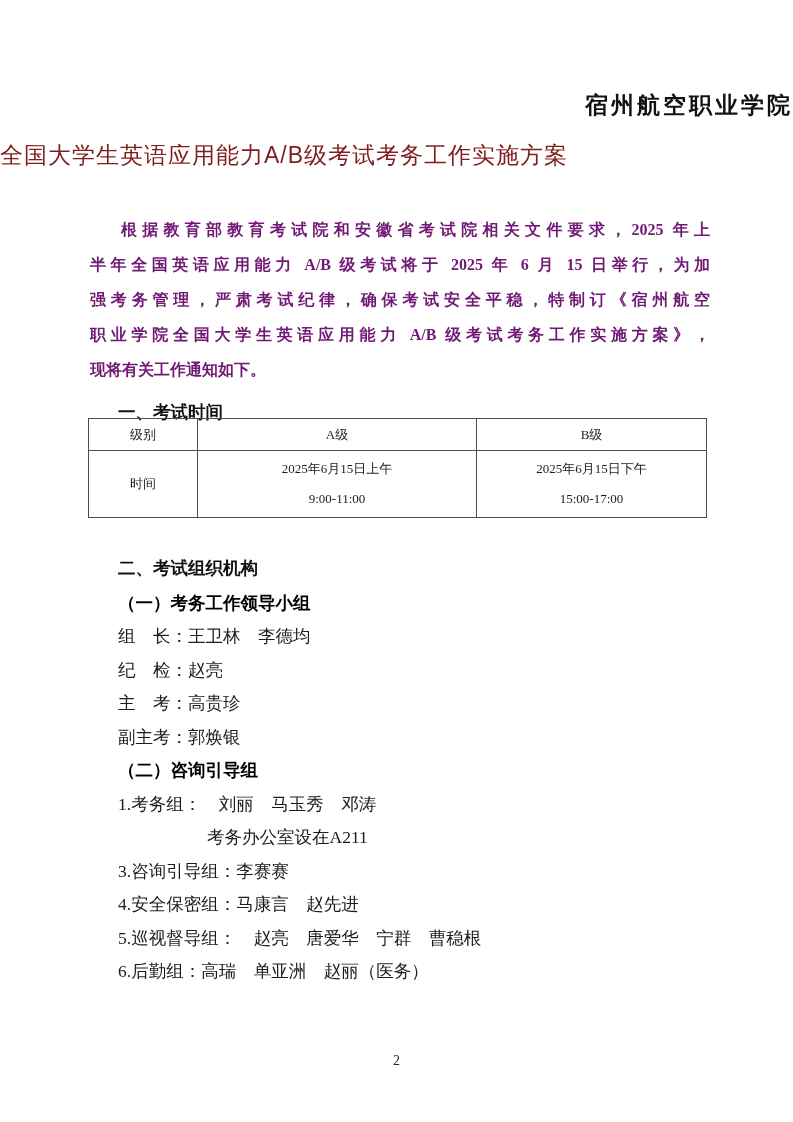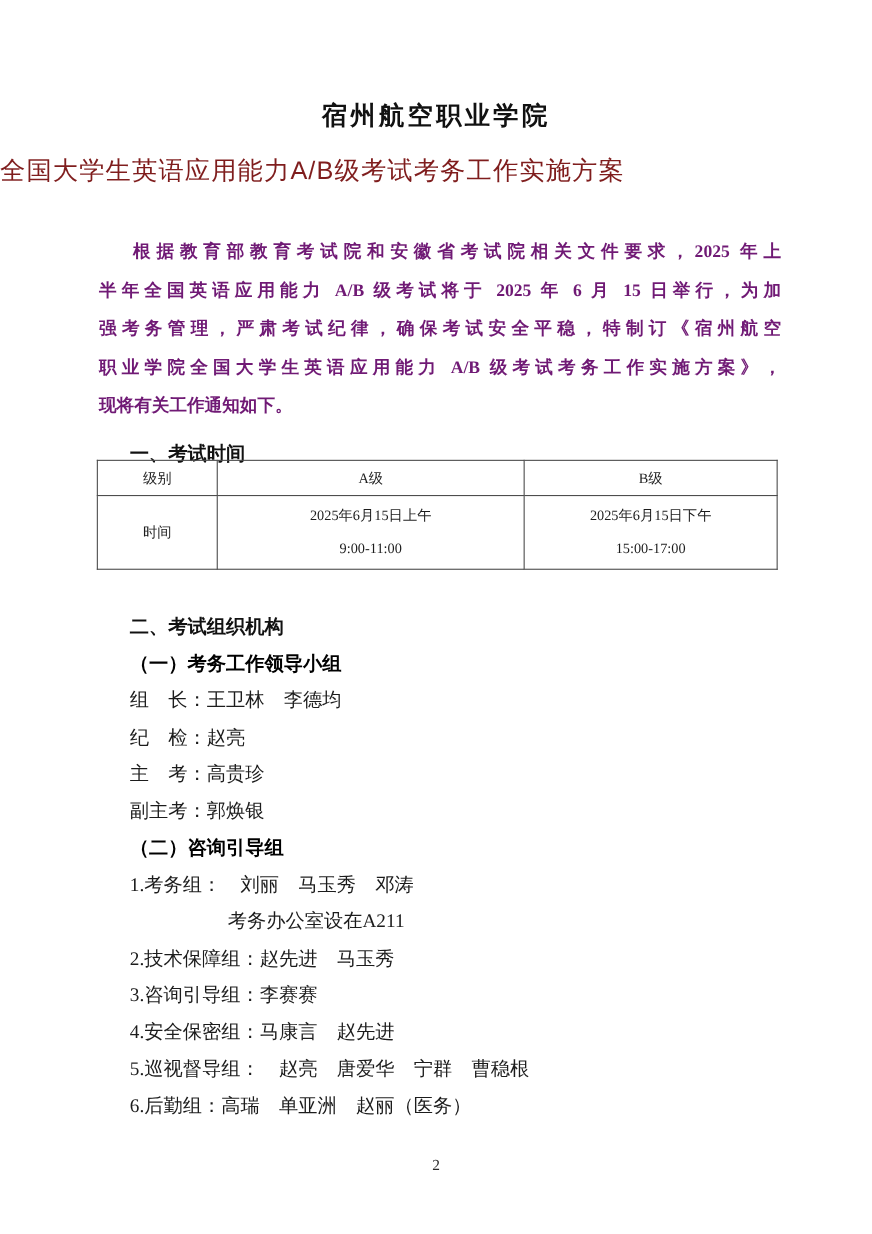"宿州航空职业学院" .doc-title { text-align: center -> right }
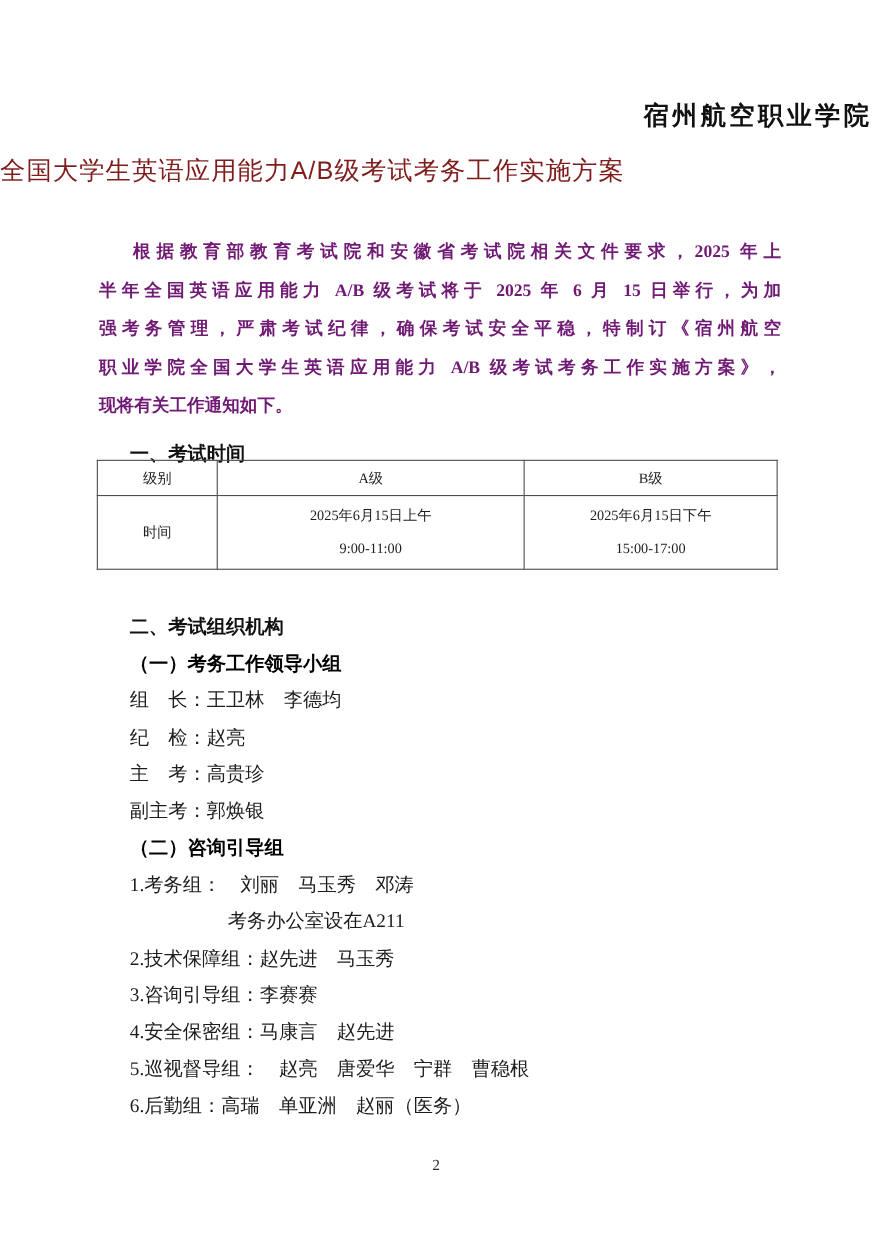"二、考试组织机构" .org-block .h-major-inline { font-family: Liberation Serif, serif -> Liberation Mono, monospace }
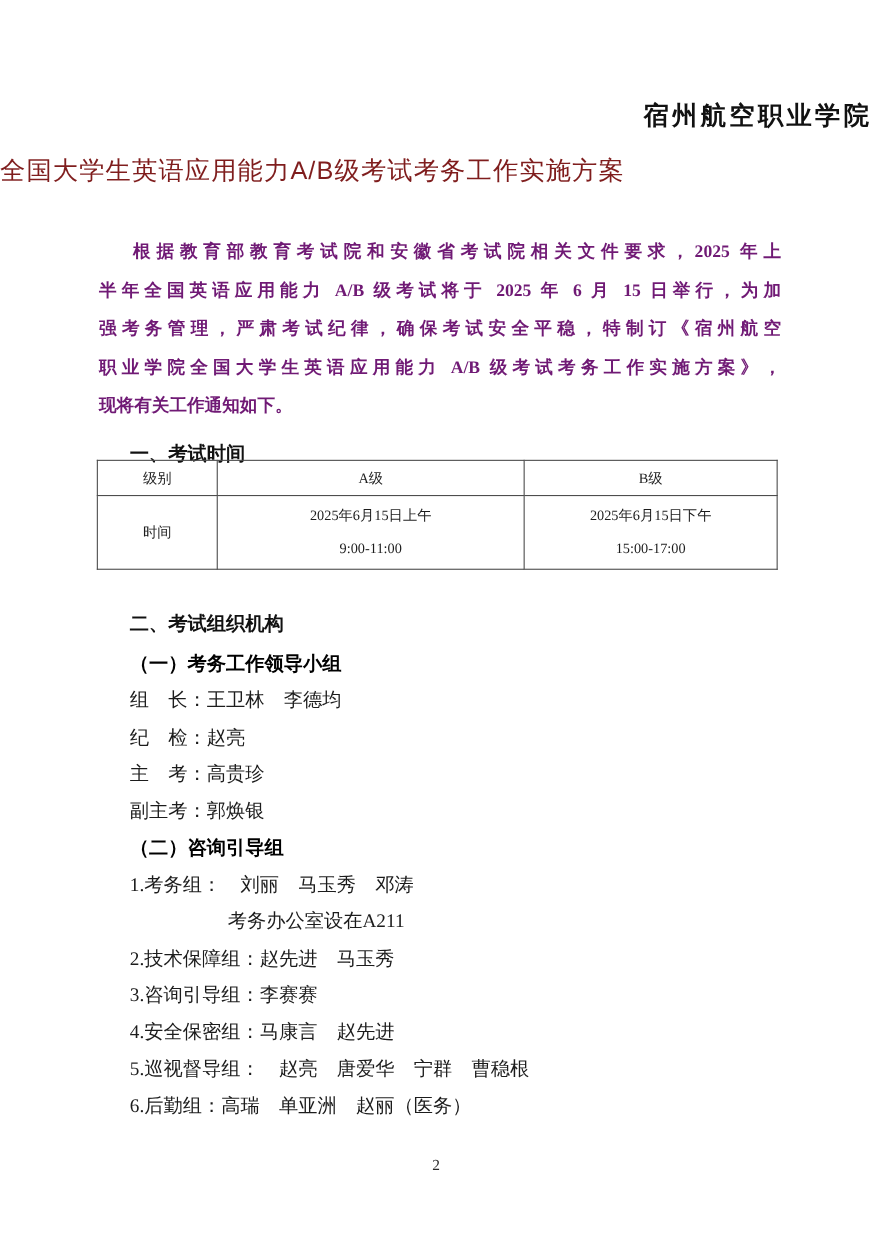"2.技术保障组：赵先进 马玉秀" div.line { html: <div>2.技术保障组：赵先进 马玉秀</div> -> none }
